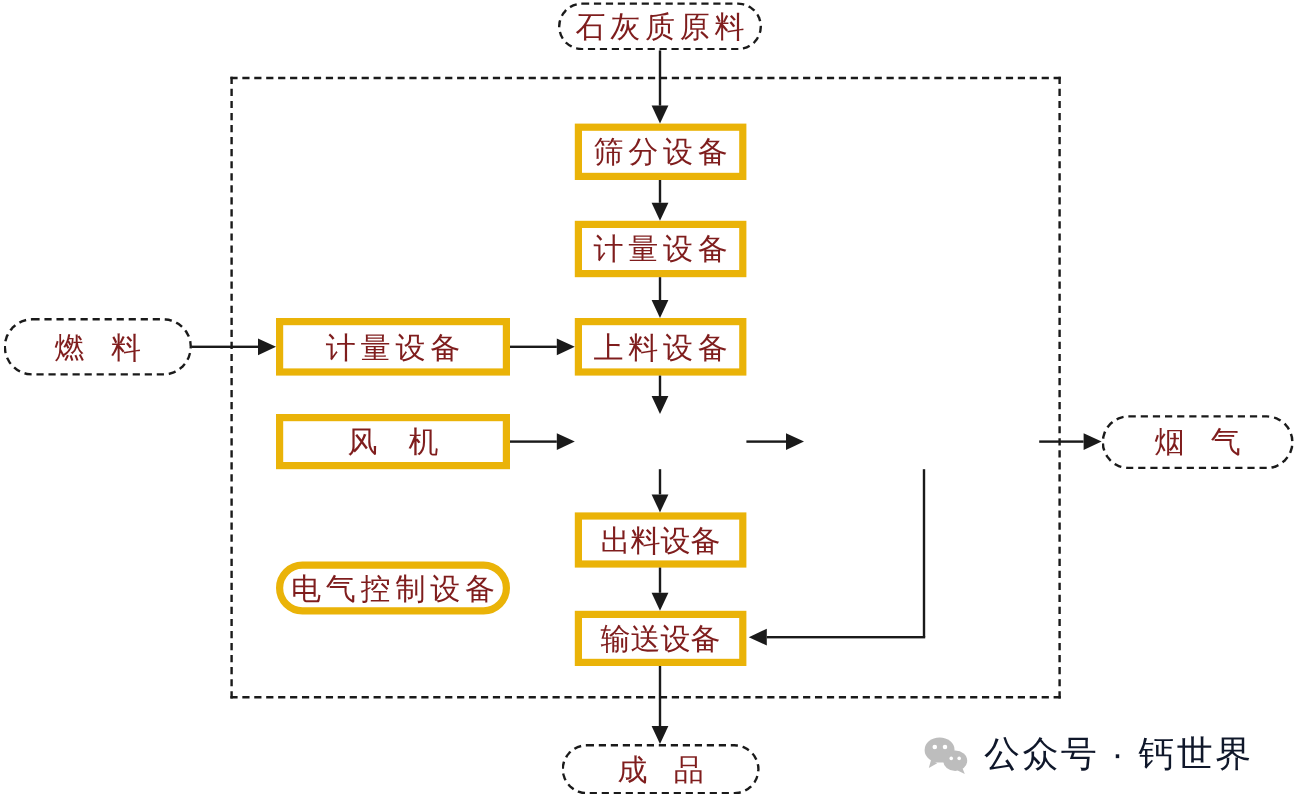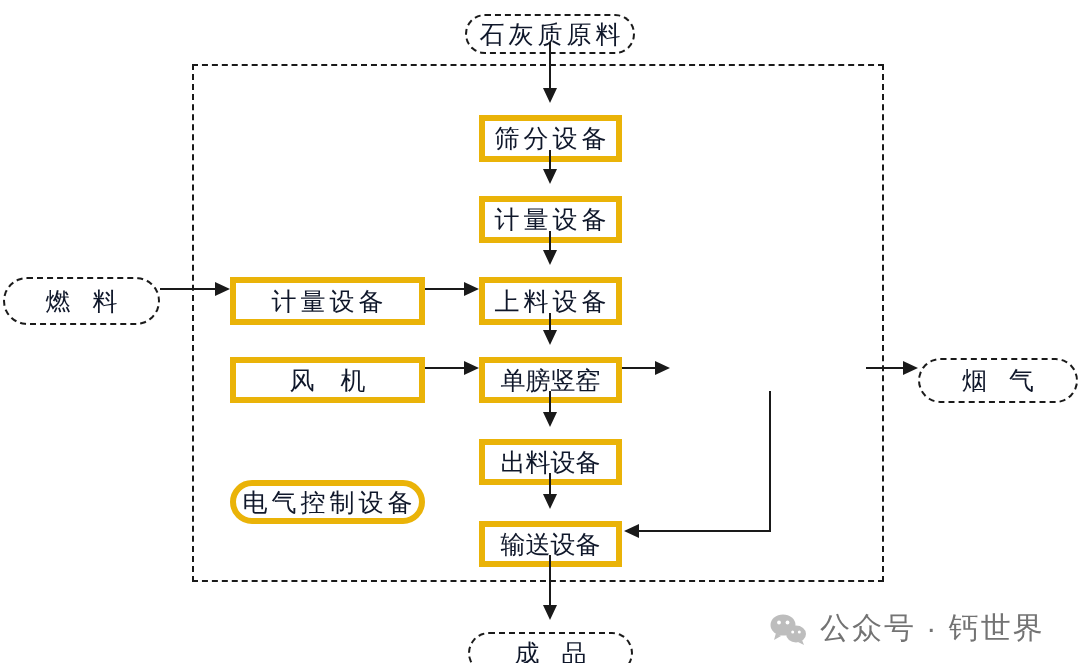"石灰质原料" .node { color: #0f172a -> #7f1d1d; margin-top: 12px -> none }
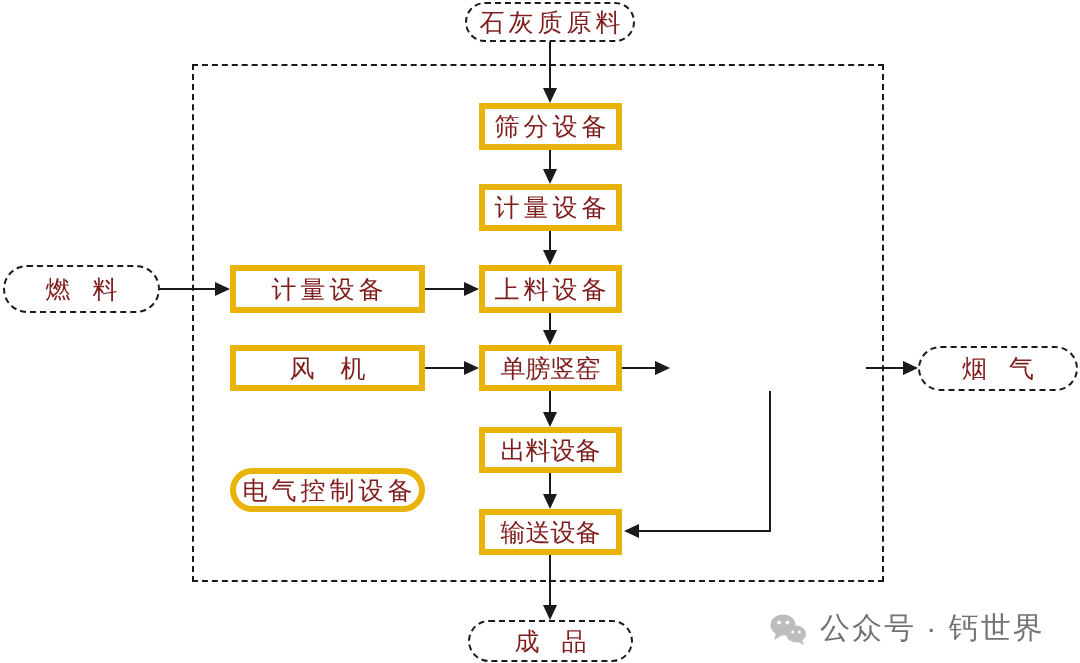"单膀竖窑" div.node { html: <div>单膀竖窑</div> -> none }
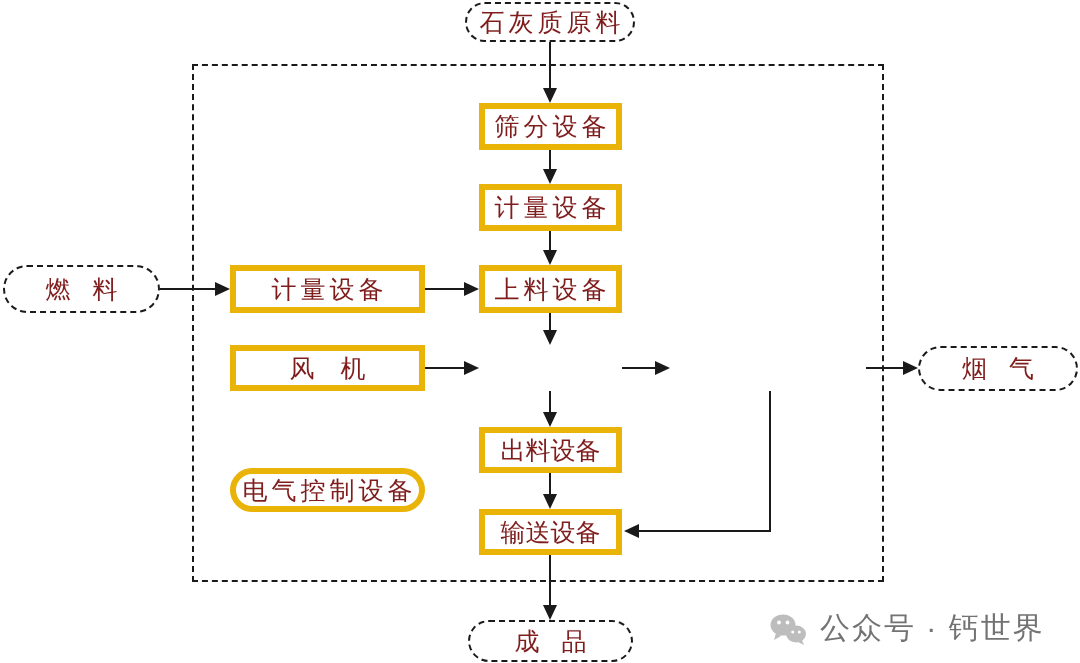"公众号 · 钙世界" #watermark .wm-text { color: #737373 -> #0f172a }
